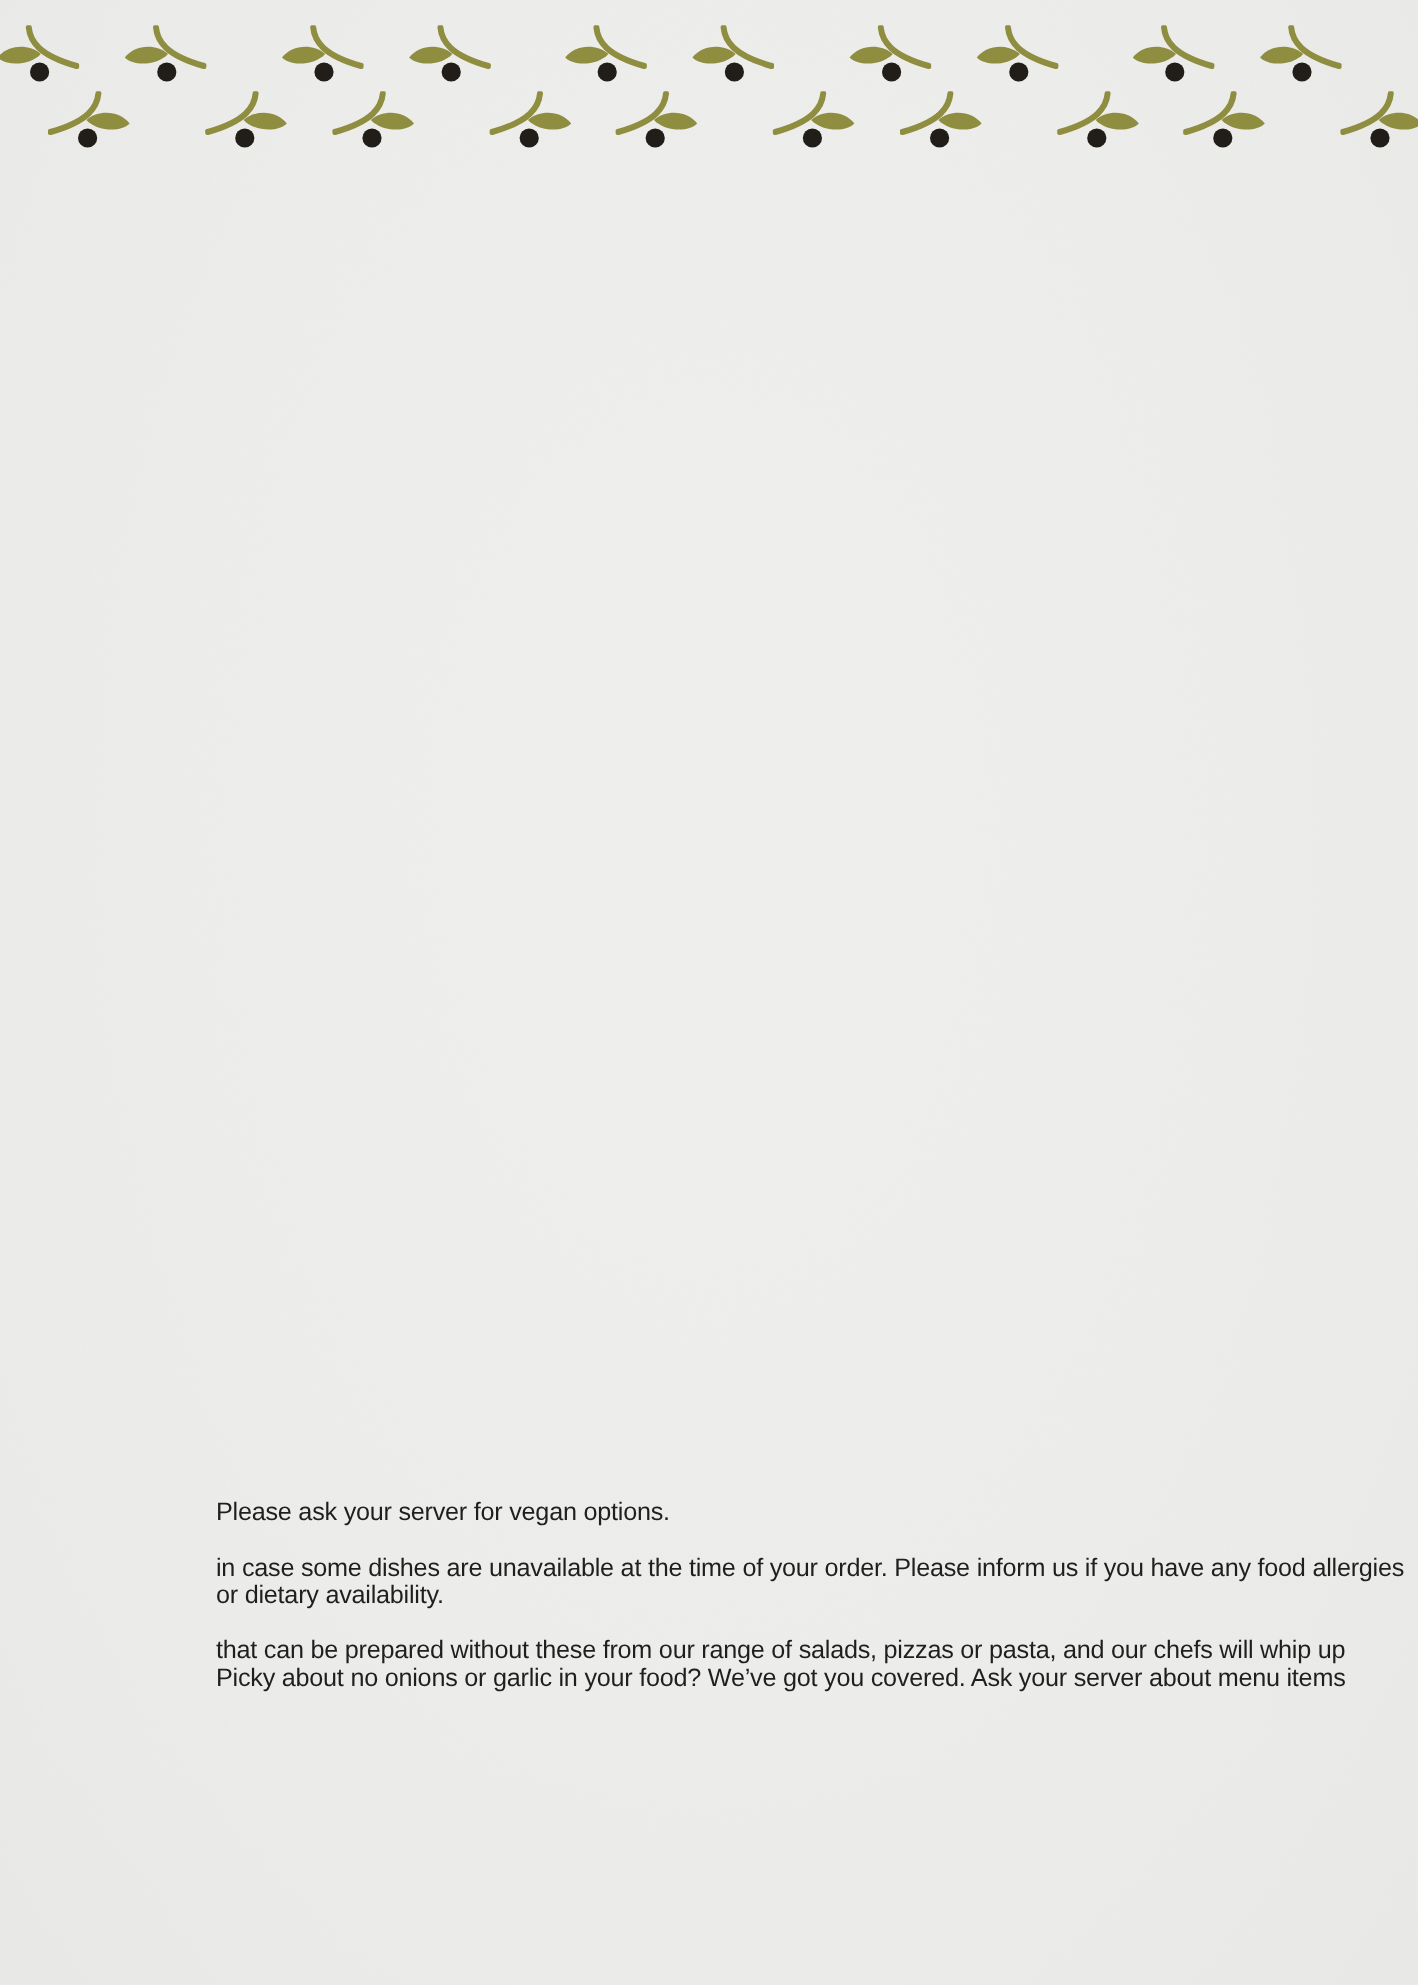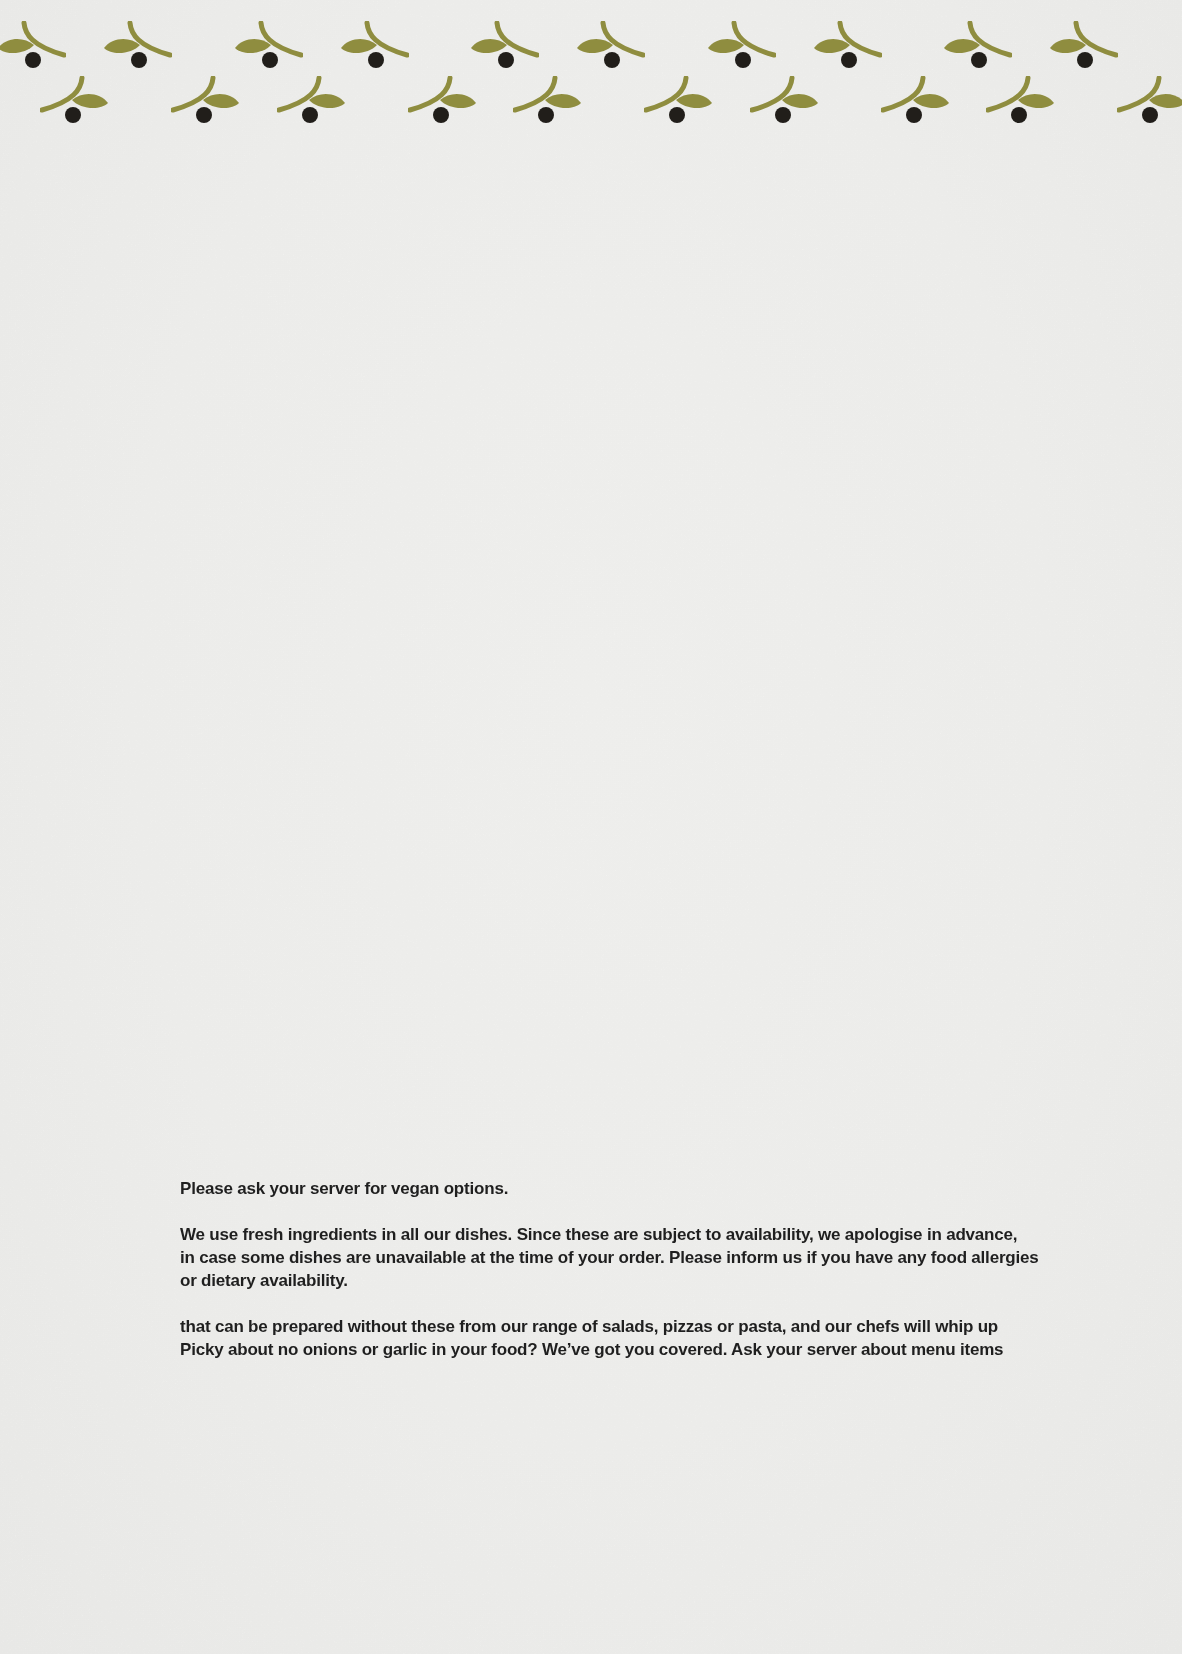"Please ask your server for" .notes { font-size: 17px -> 21px; font-weight: 700 -> 400; top: 1177px -> 1249px }
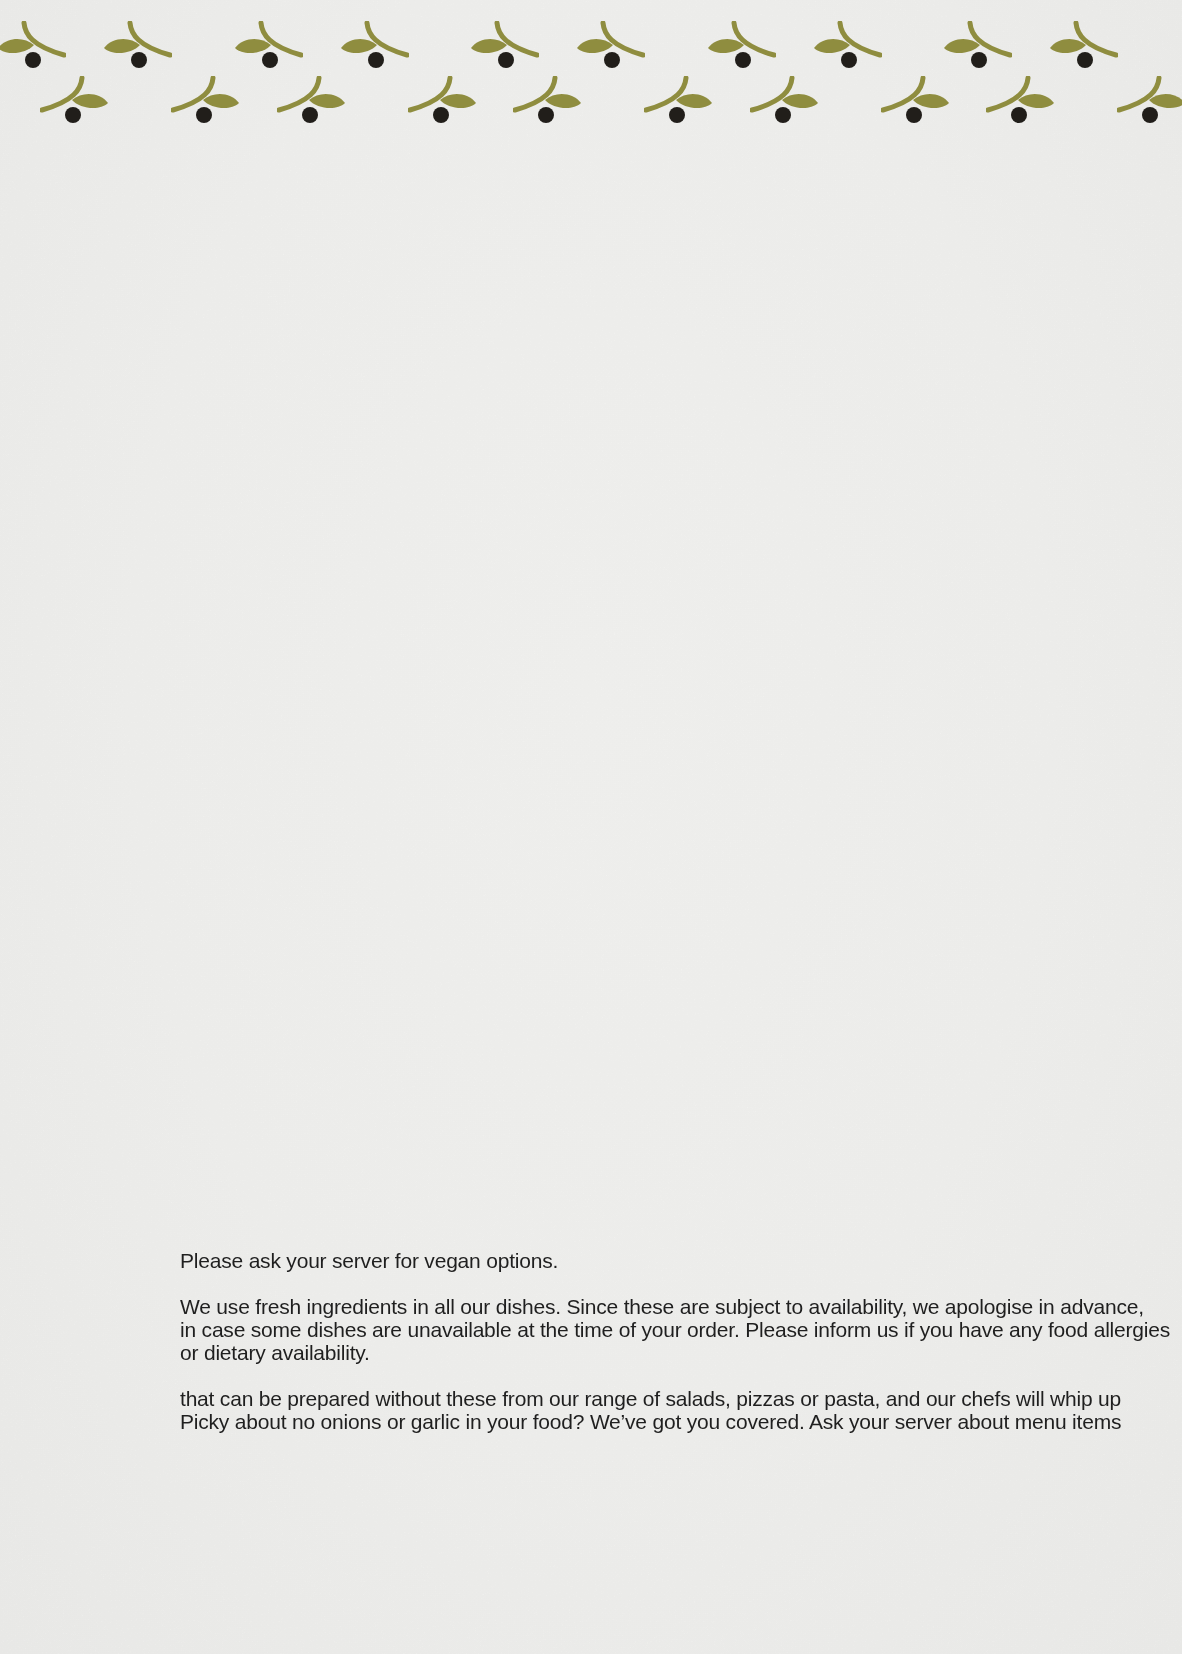"We use fresh ingredients in" span.line { html: <span>We use fresh ingredients in all our dishes. Since these are subject to availability, we apologise in advance,</span> -> none }
